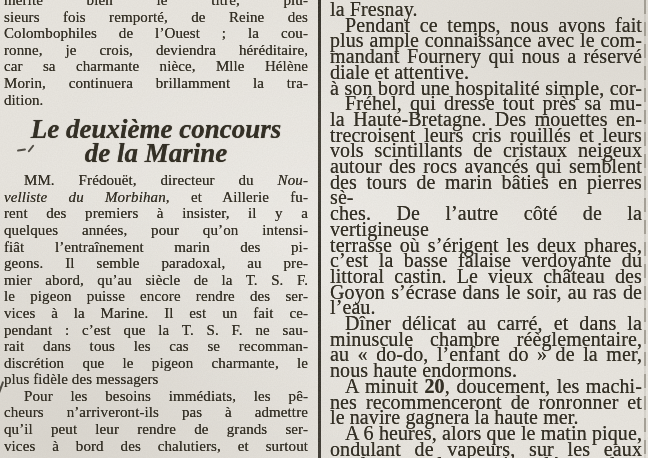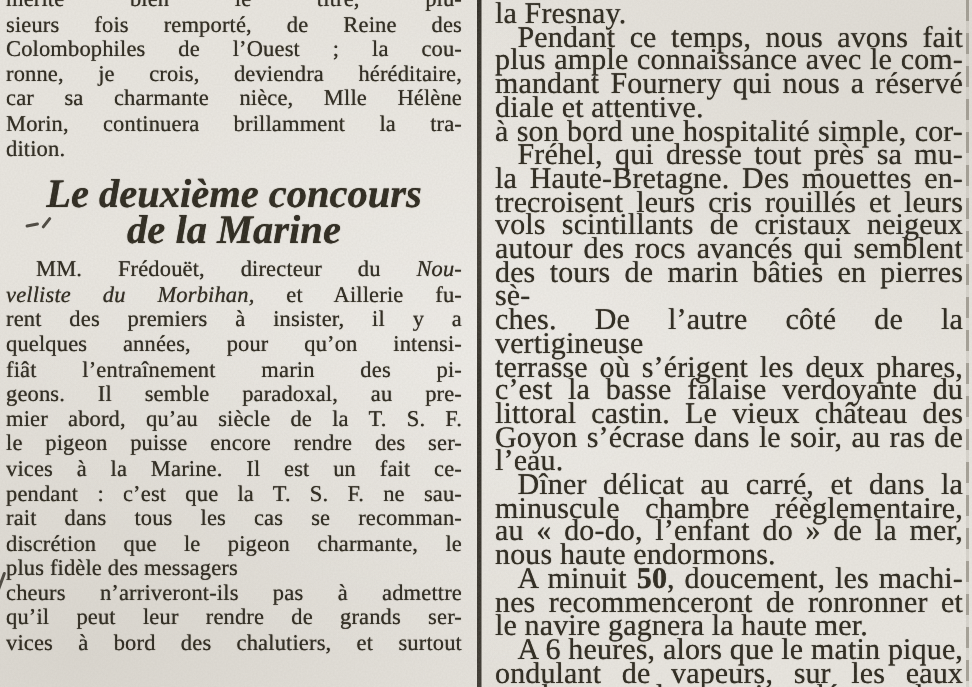"Pour les besoins immédiats, les" div.line { html: none -> <div>Pour les besoins immédiats, les pê-</div> }
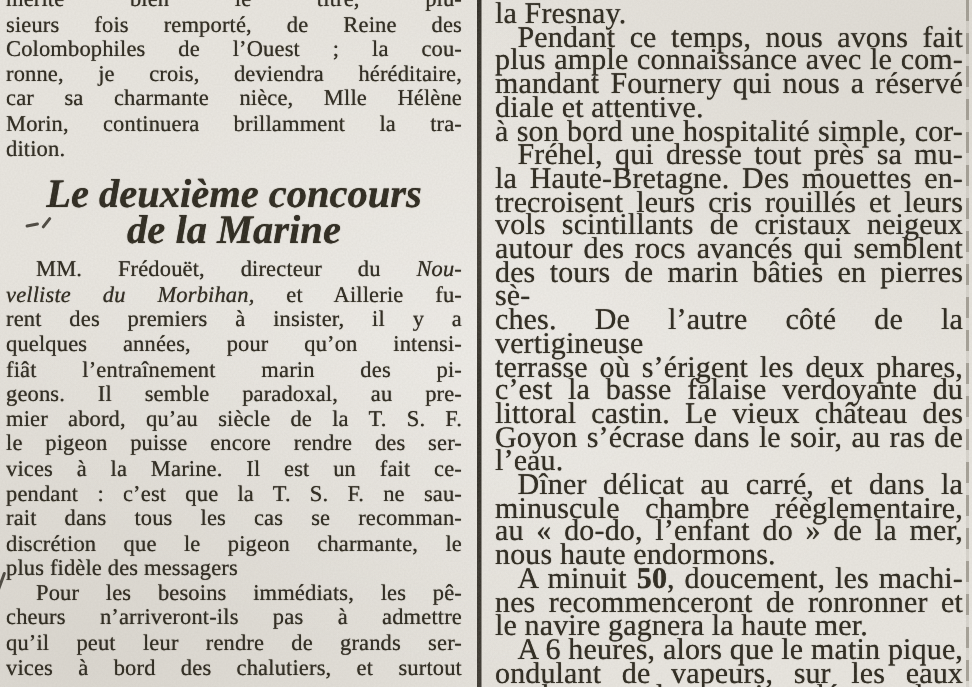"50" span.b { text: 50 -> 20 }
